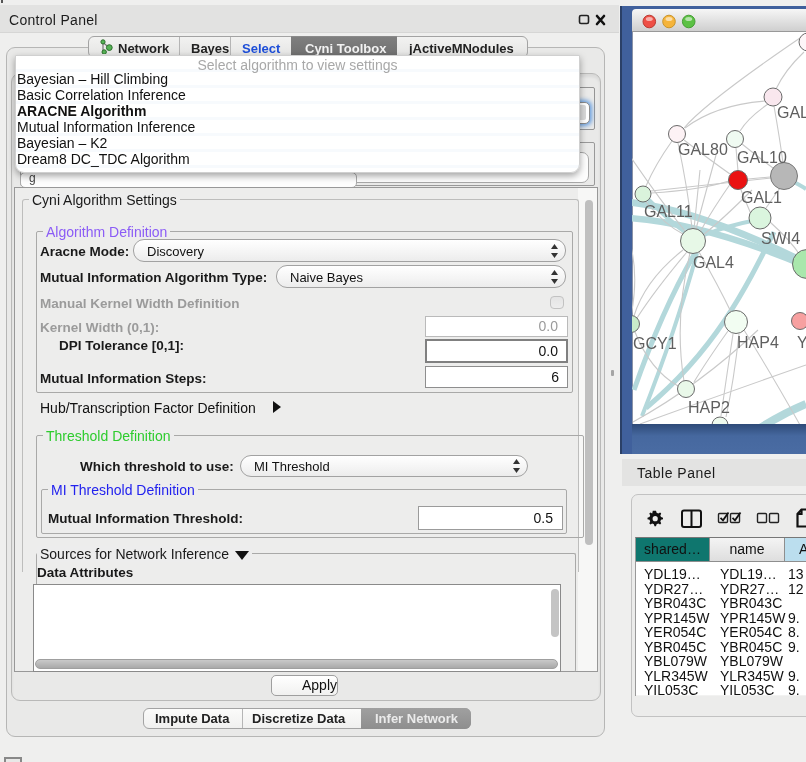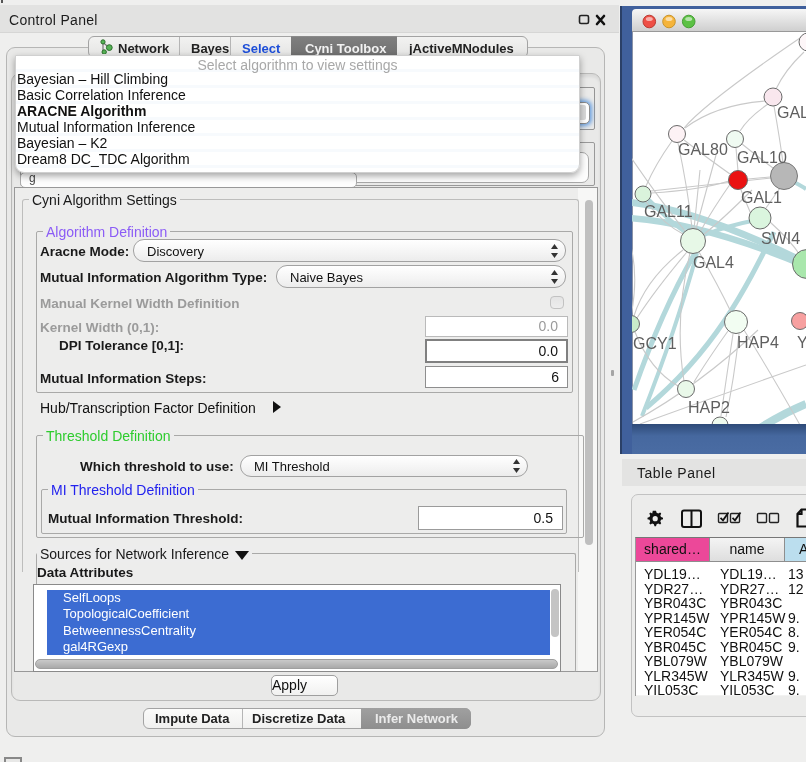"shared…" div.abs { background: #ec4899 -> #0f766e }
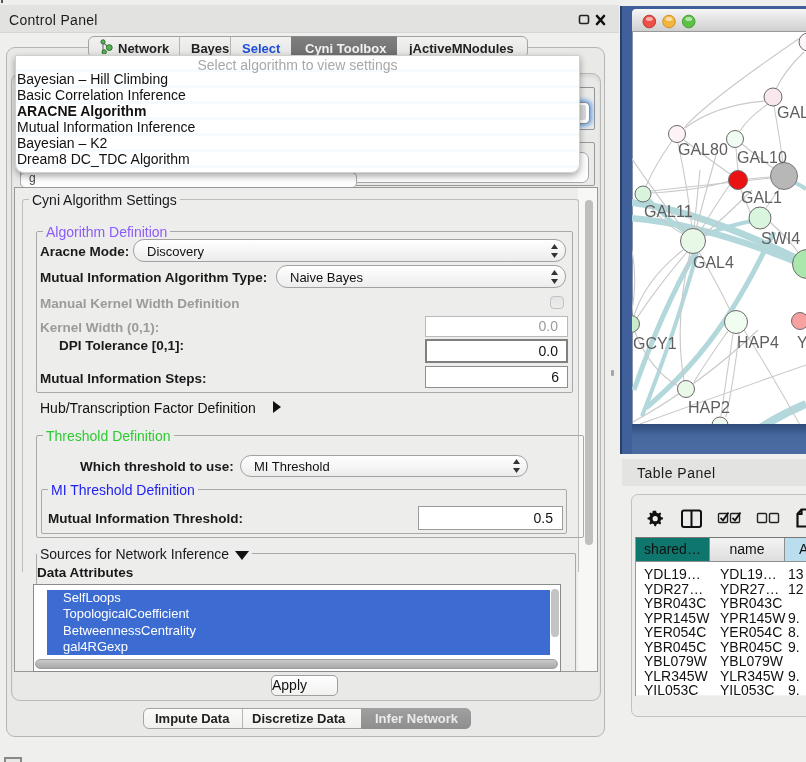"SelfLoops" div.abs { html: <div>SelfLoops<br>TopologicalCoefficient<br>BetweennessCentrality<br>gal4RGexp</div> -> none }
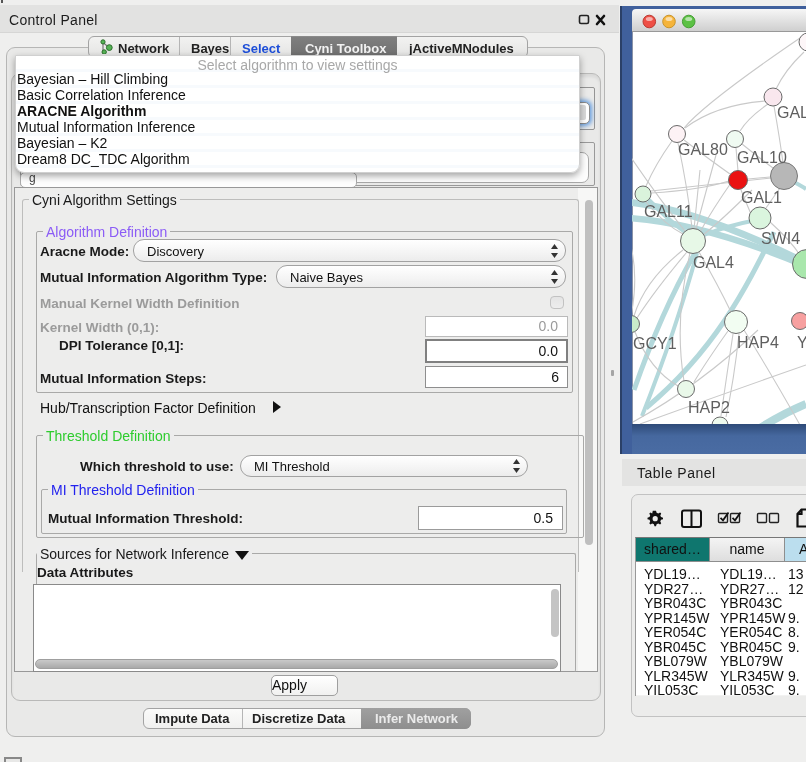"Apply" div.abs { text-align: left -> right }
